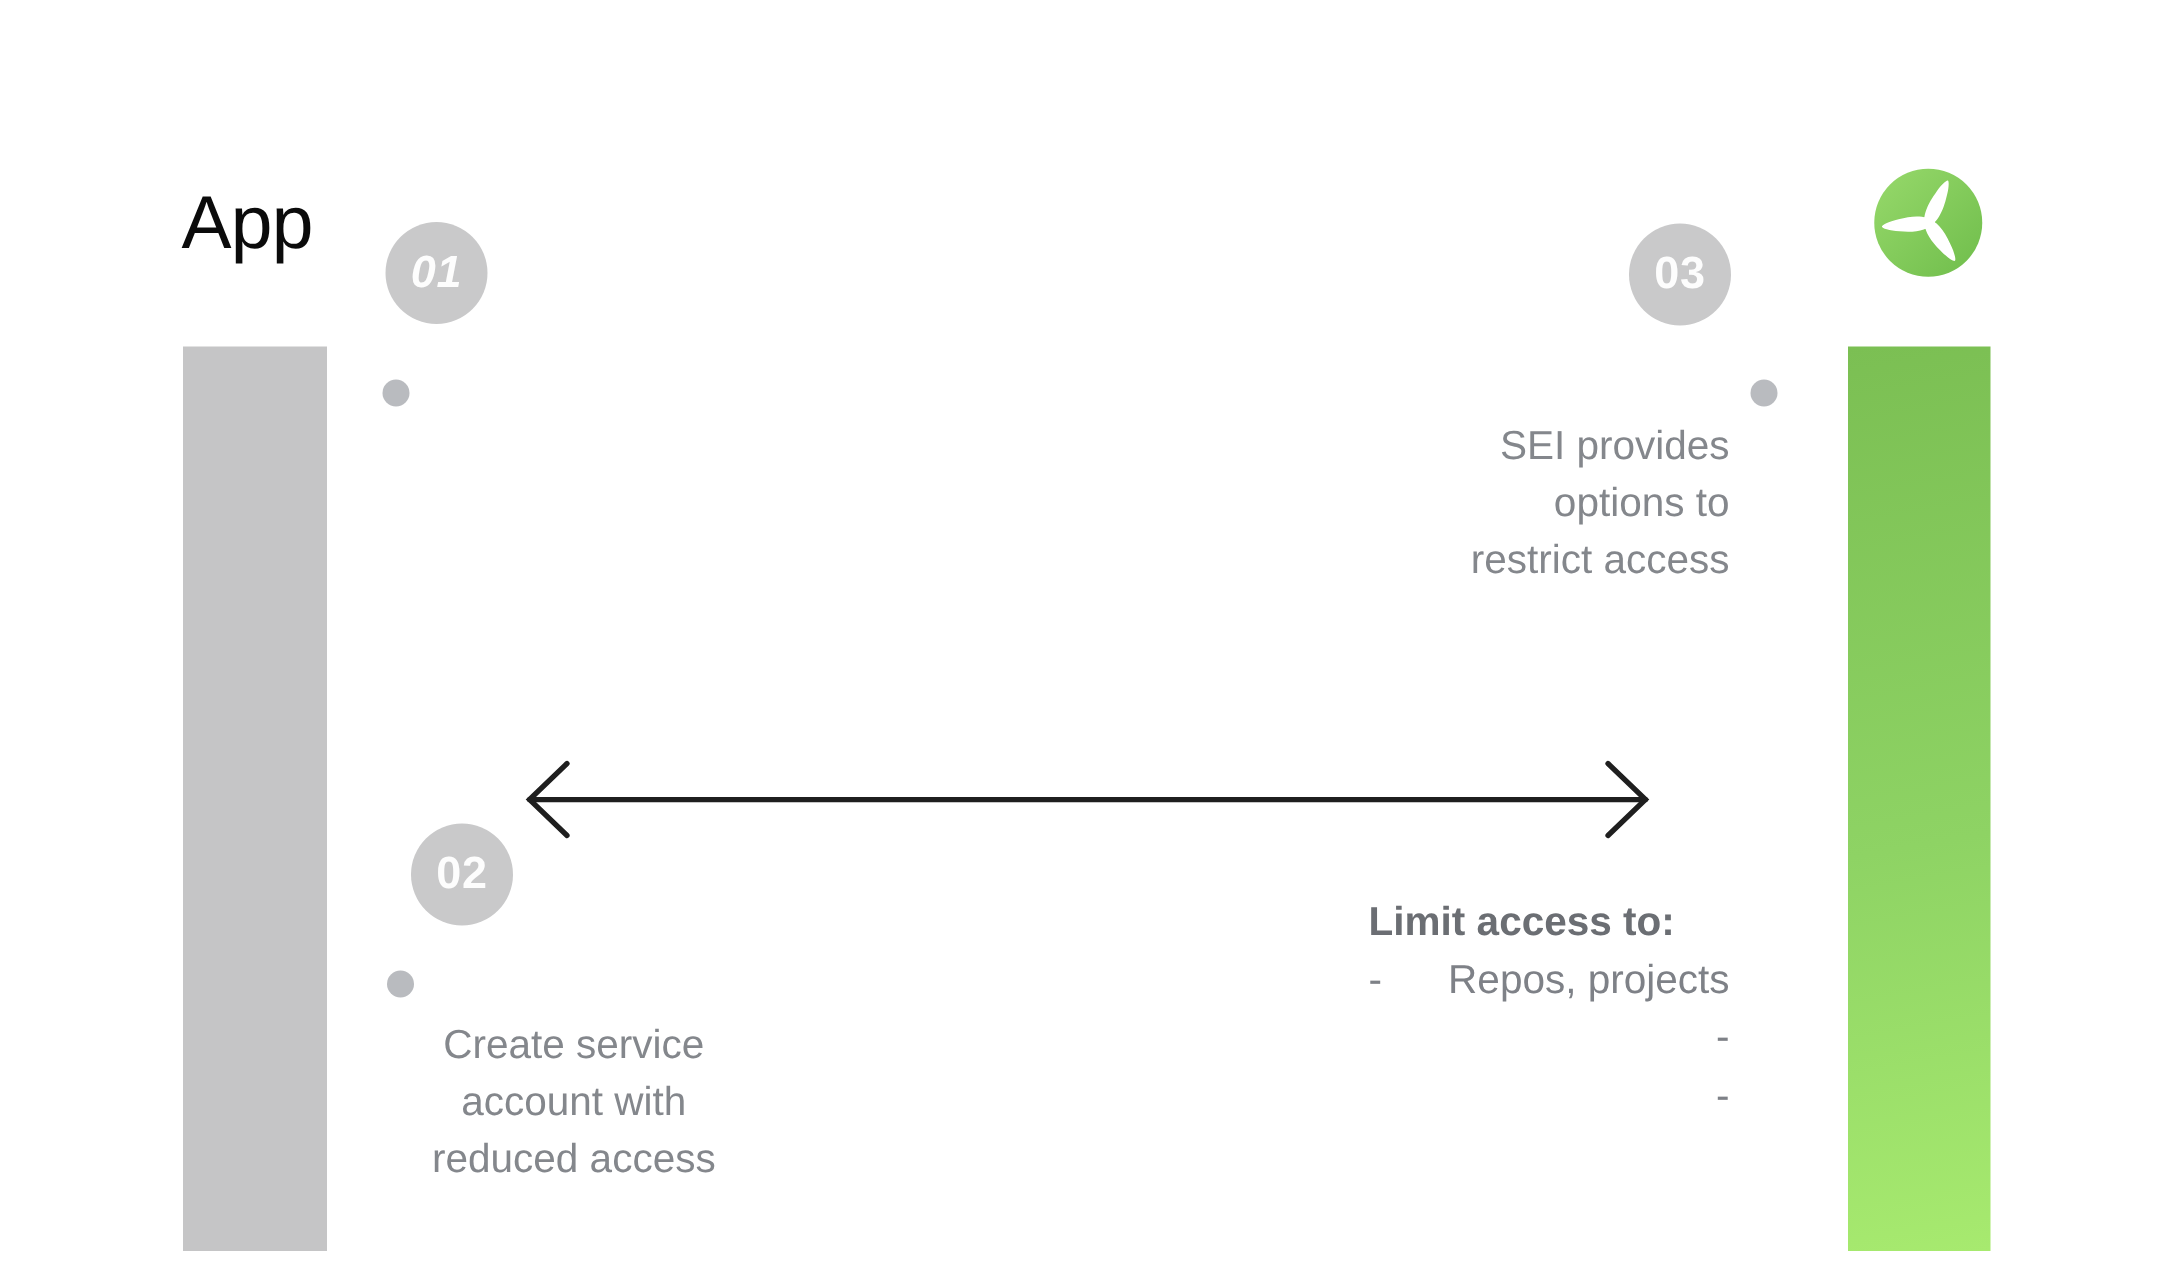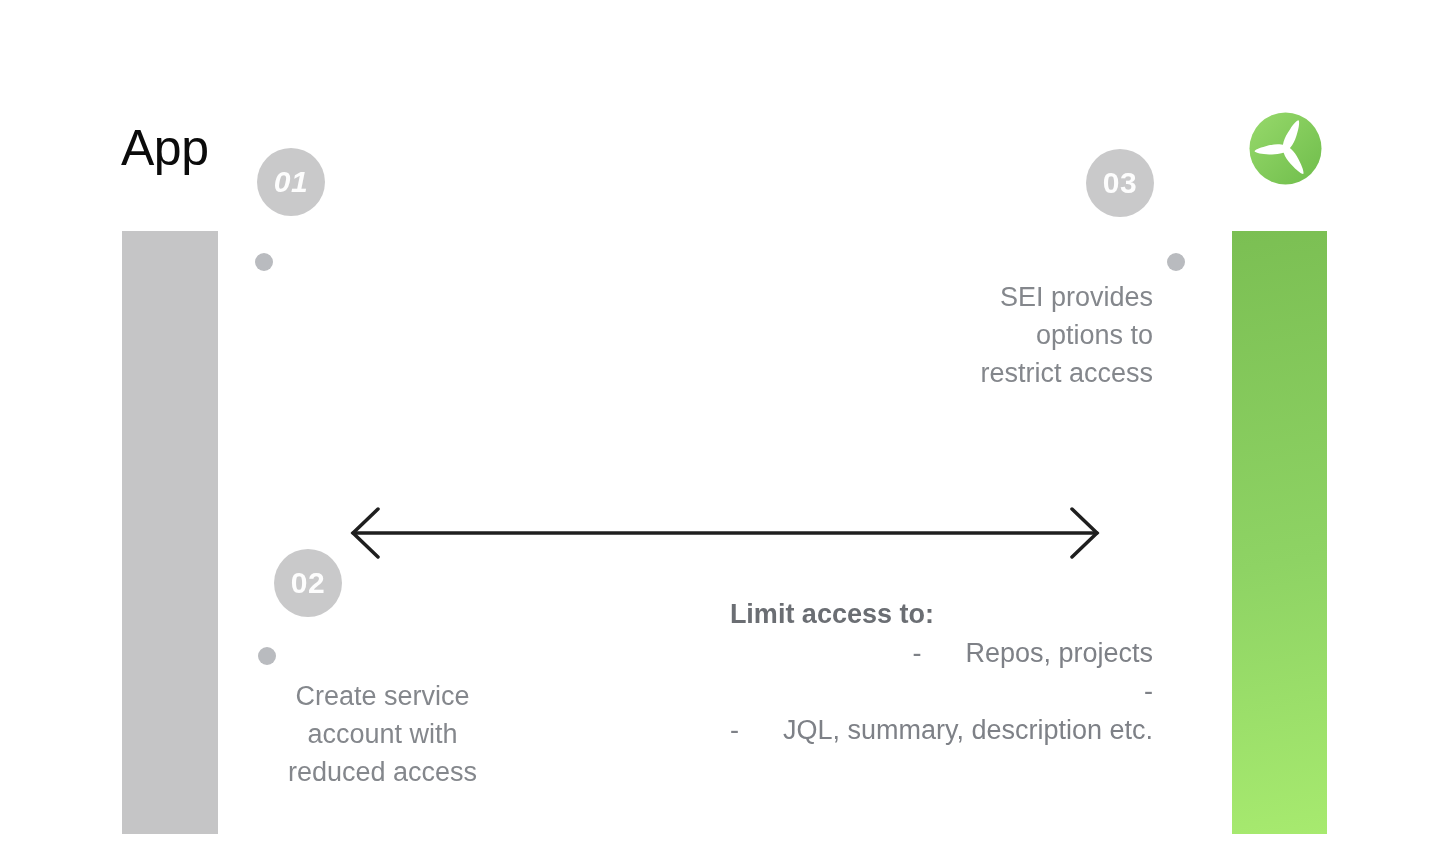"JQL, summary, description etc." span { html: <span>JQL, summary, description etc.</span> -> none }
